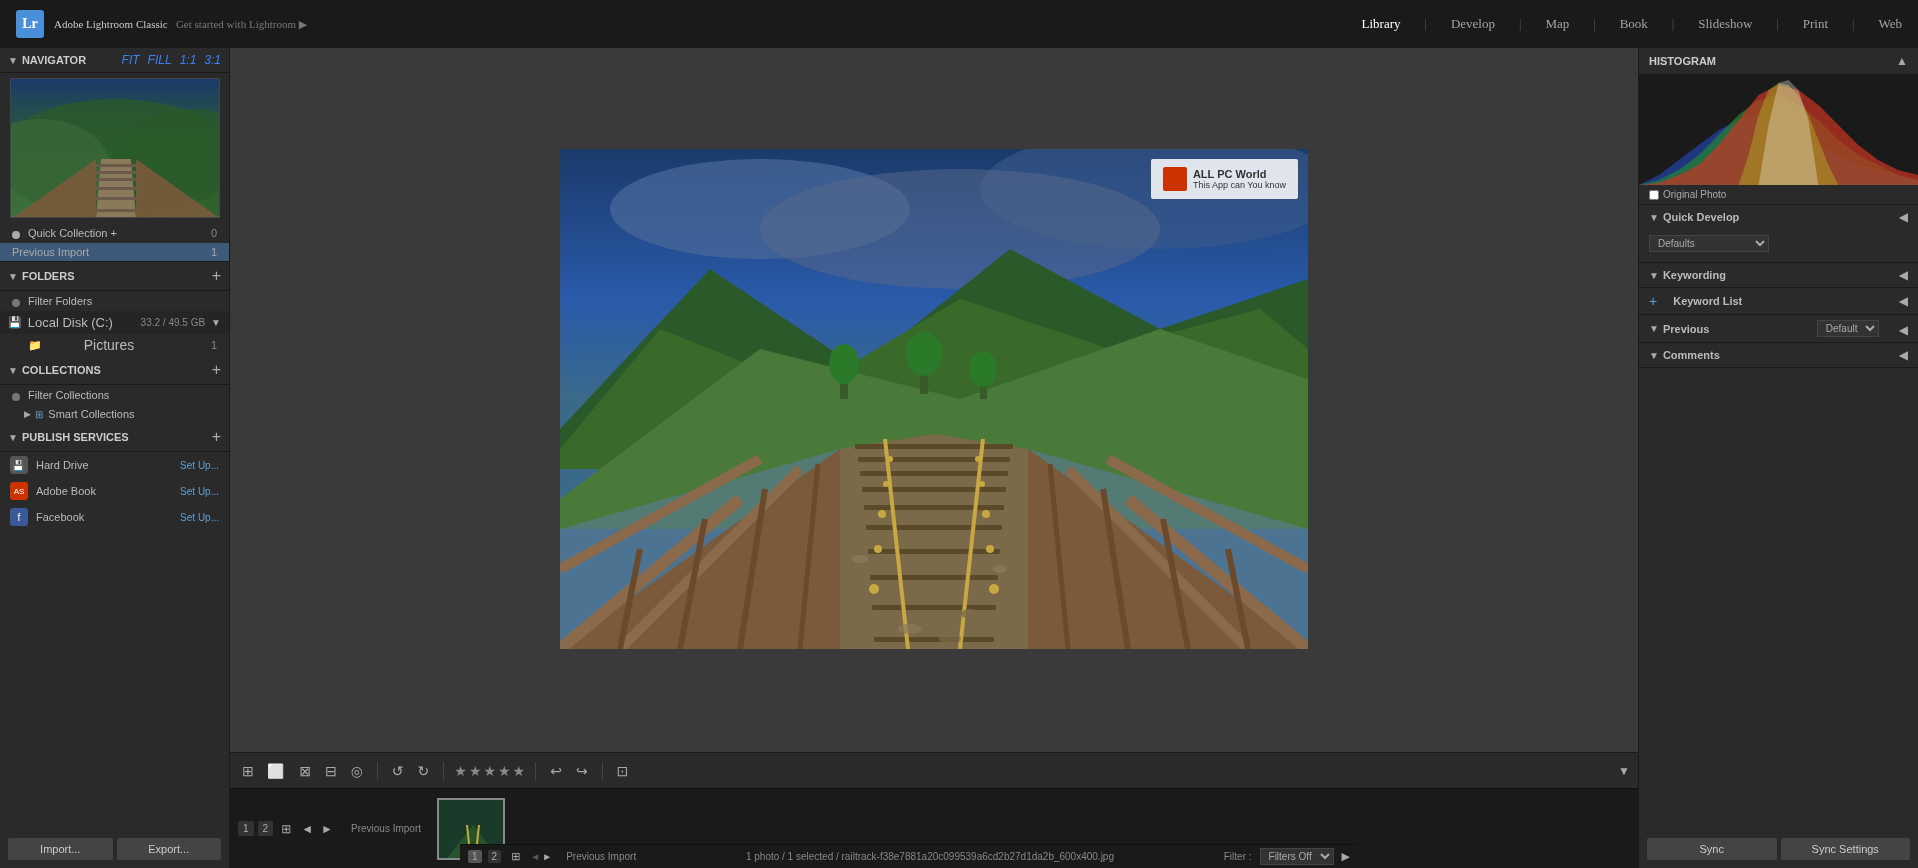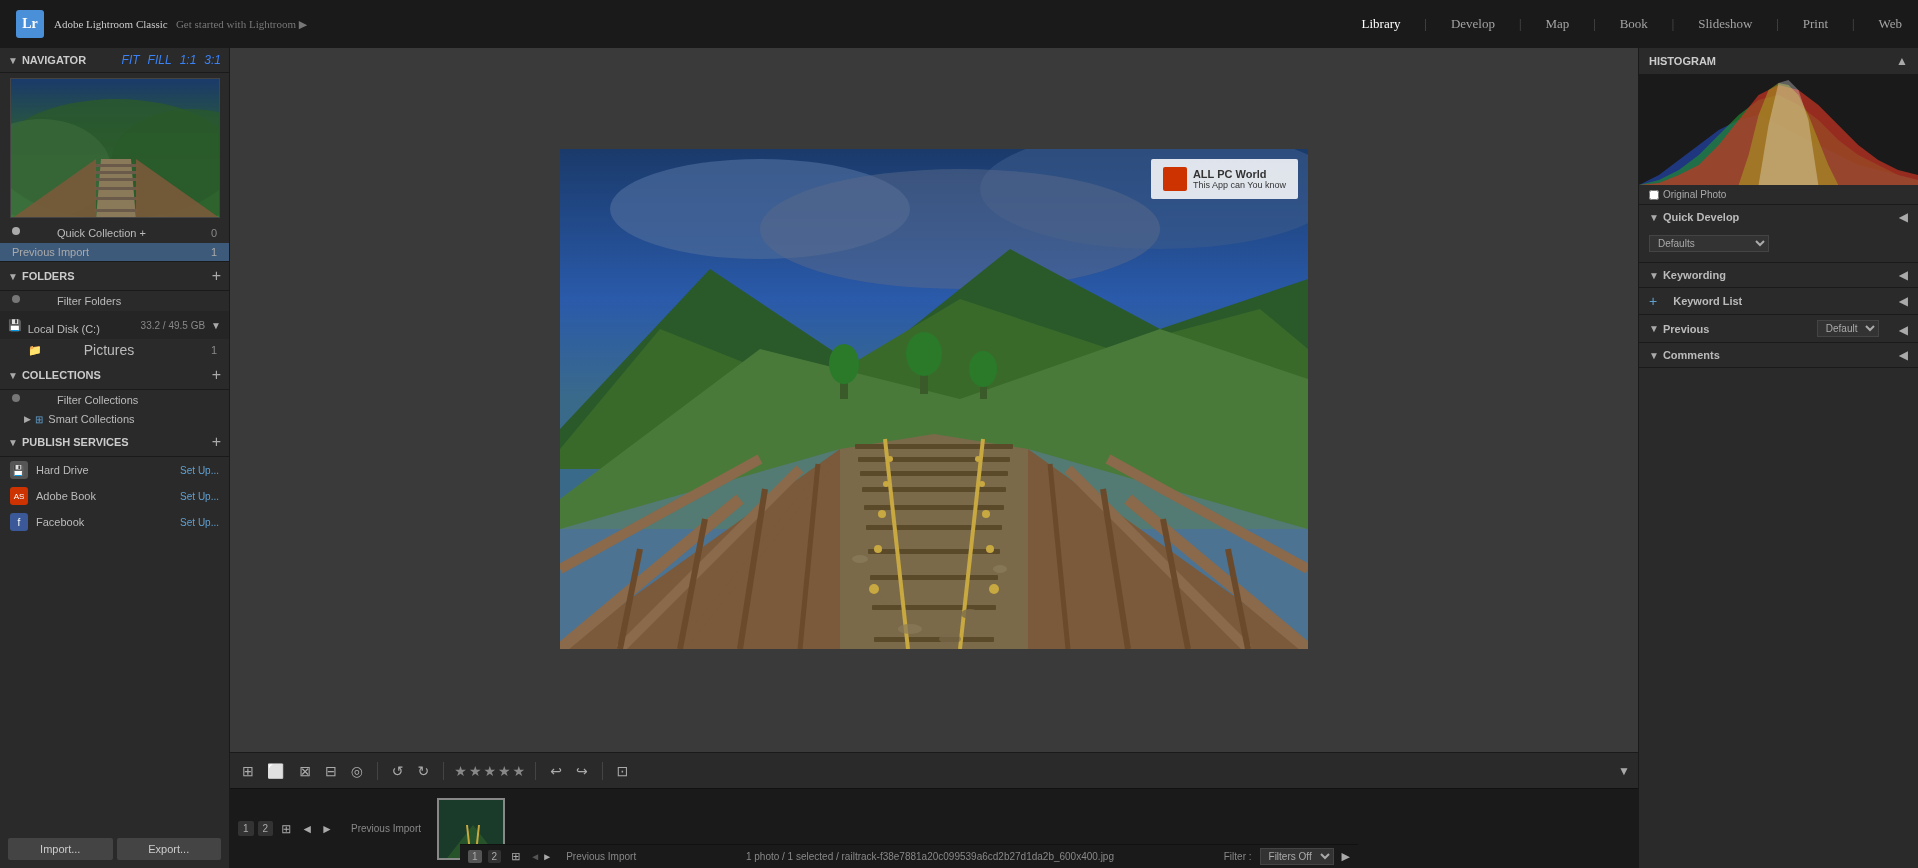"Quick Collection +" .section-item { align-items: flex-start -> flex-end; gap: 29px -> none }
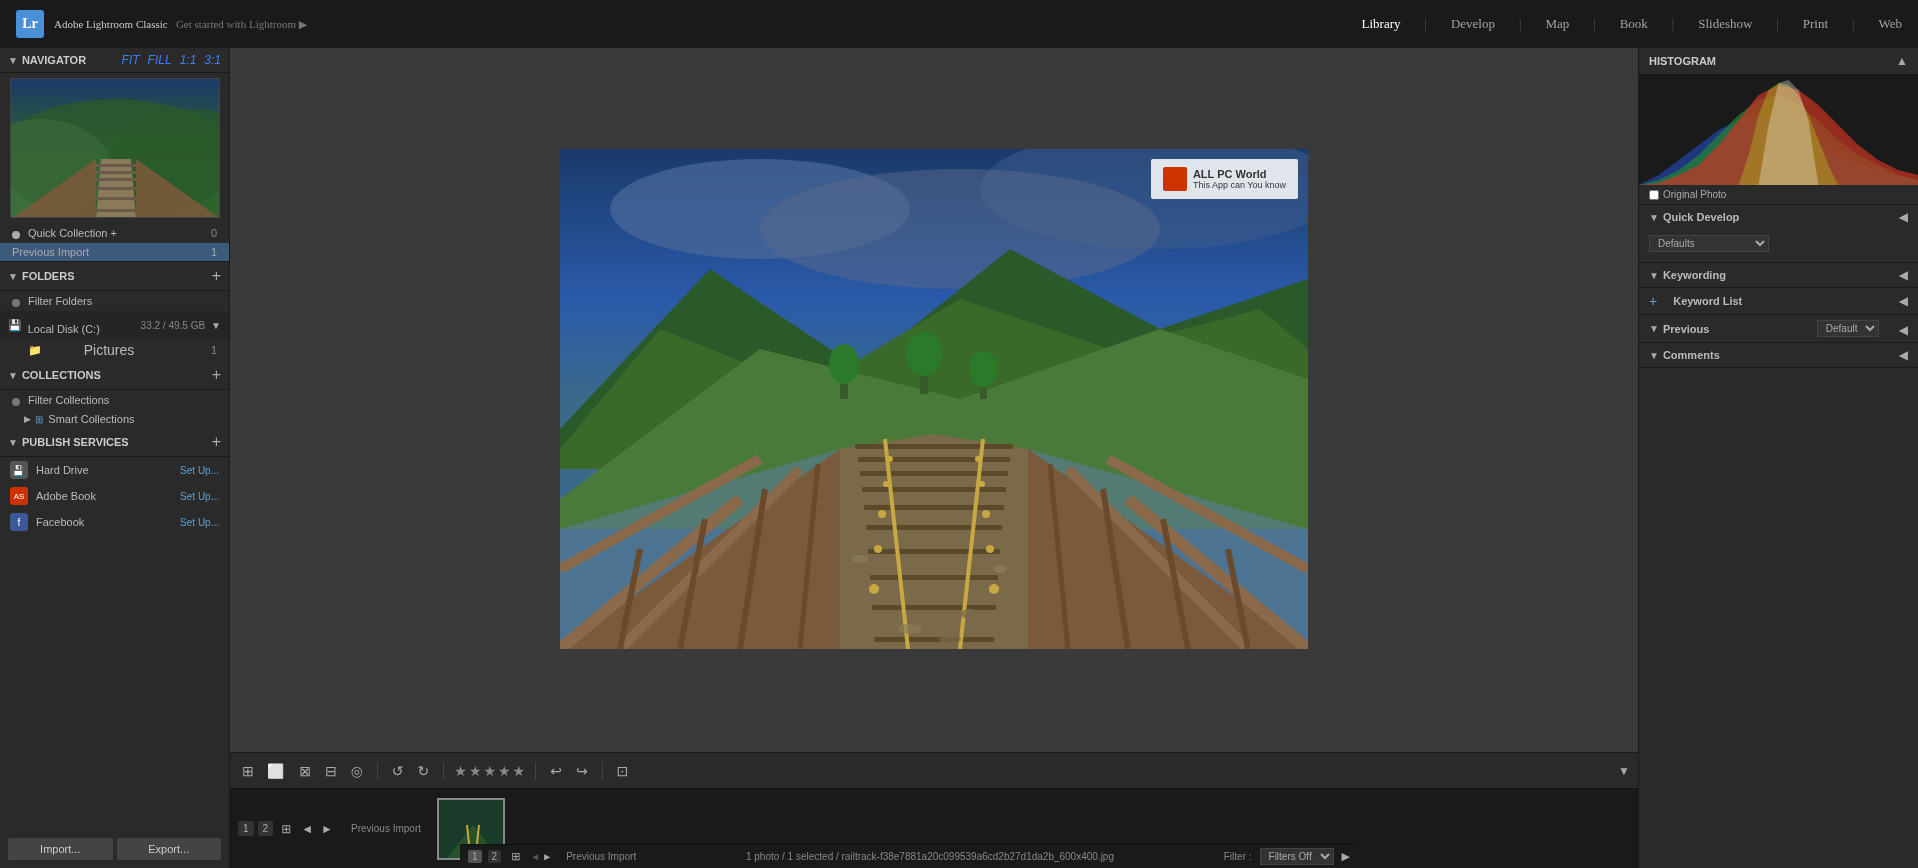"Local Disk (C:)" .disk-label { font-size: 11px -> 13px; margin-top: 8px -> none }
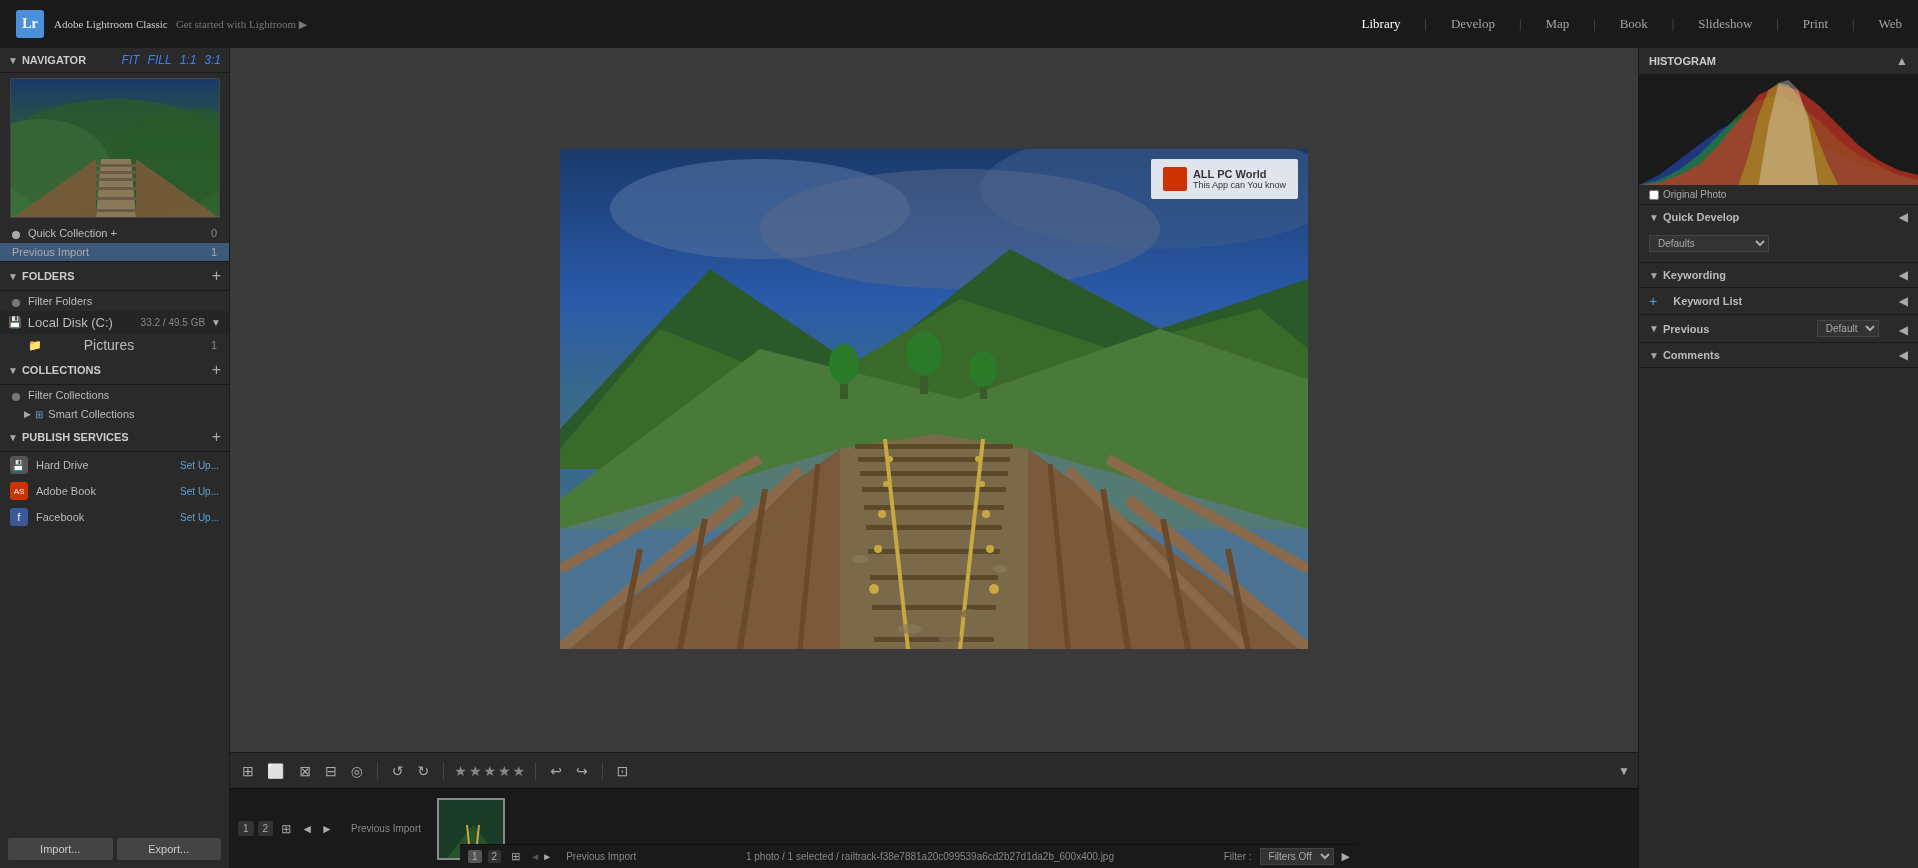"Sync" div.sync-row { html: none -> <div> <button>Sync</button> <button>Sync Settings</button> </div> }
